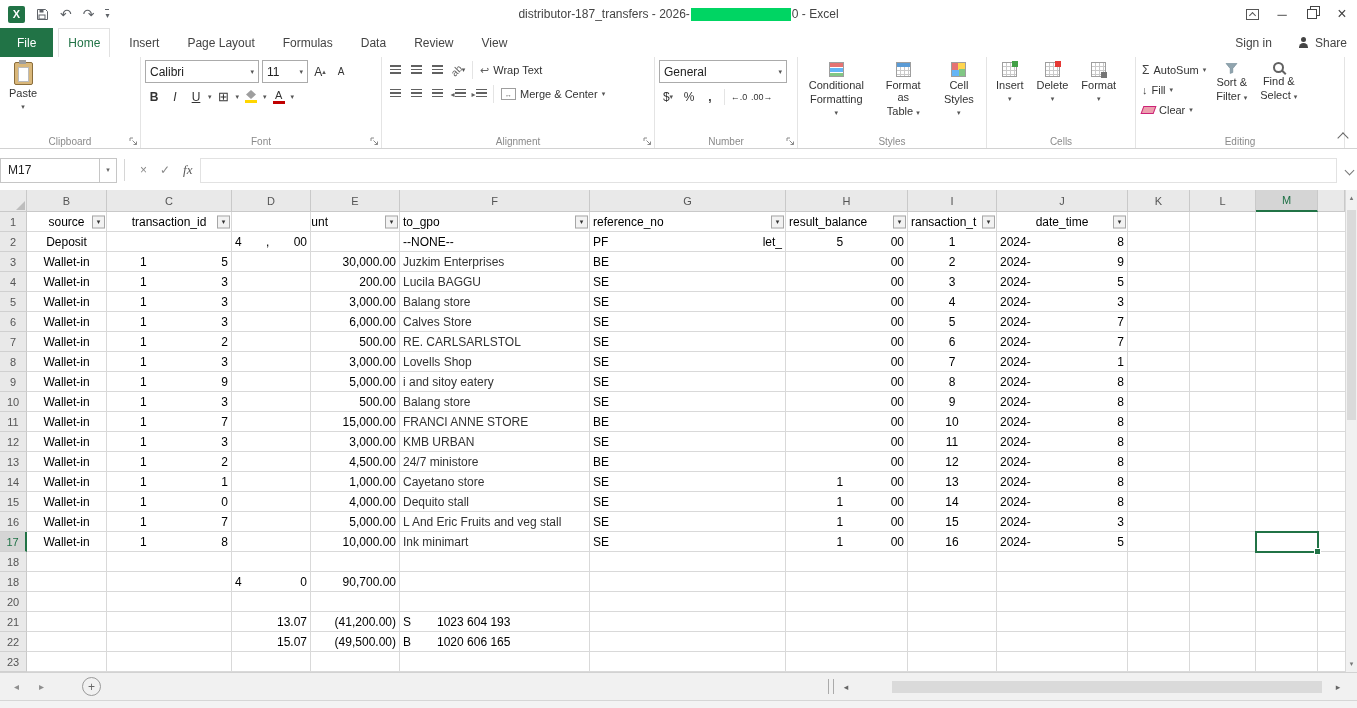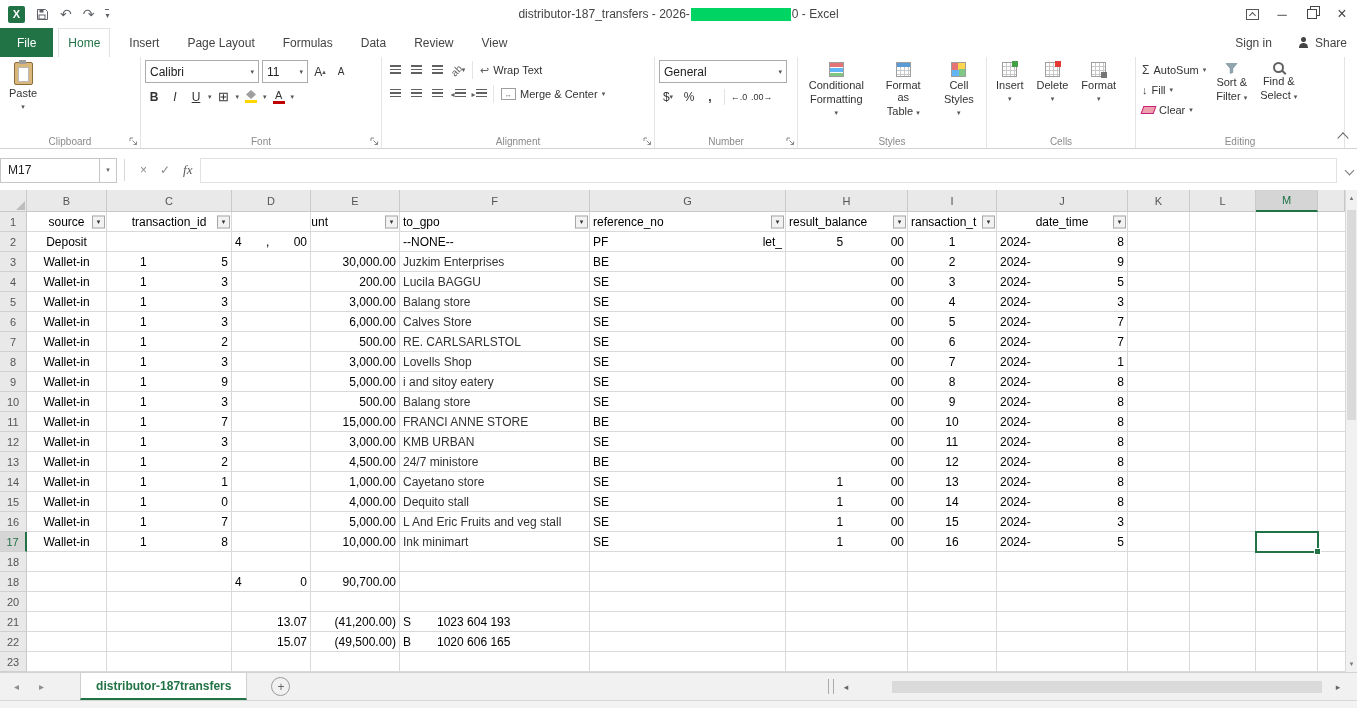"distributor-187transfers" span.sheet-tab { html: <span>distributor-187transfers</span> -> none }
